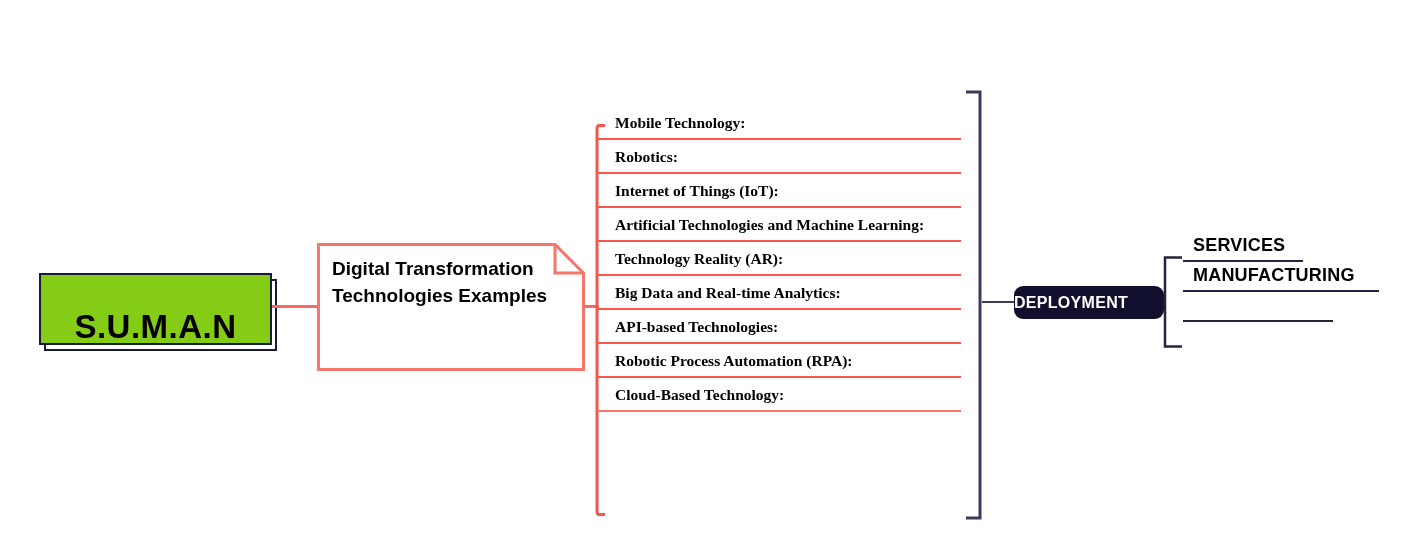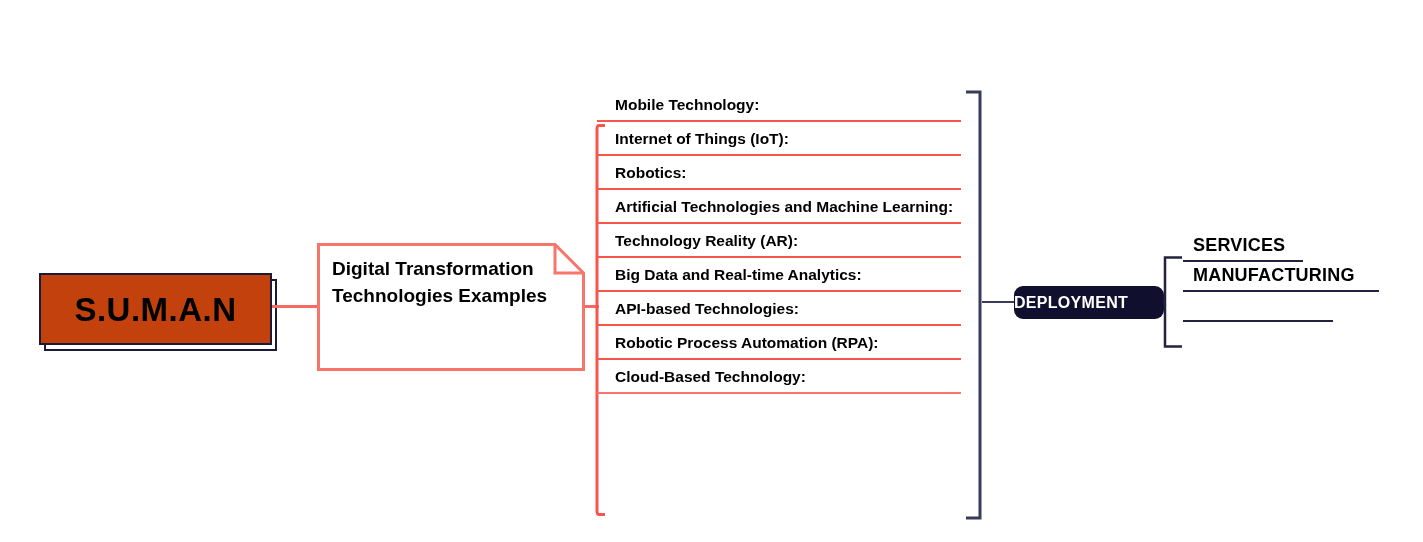"Mobile Technology:" .tech-list { font-family: none -> Liberation Serif, serif; top: 88px -> 106px }
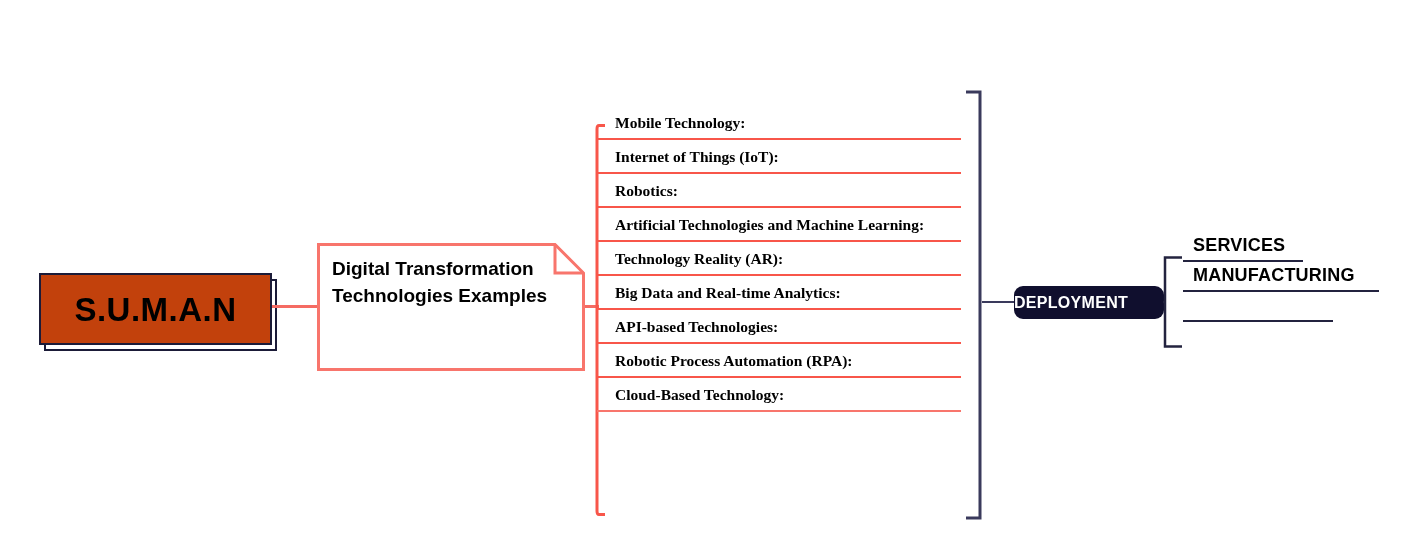"Internet of Things (IoT):" div.tech-item { order: before "Robotics:" -> after "Robotics:" }
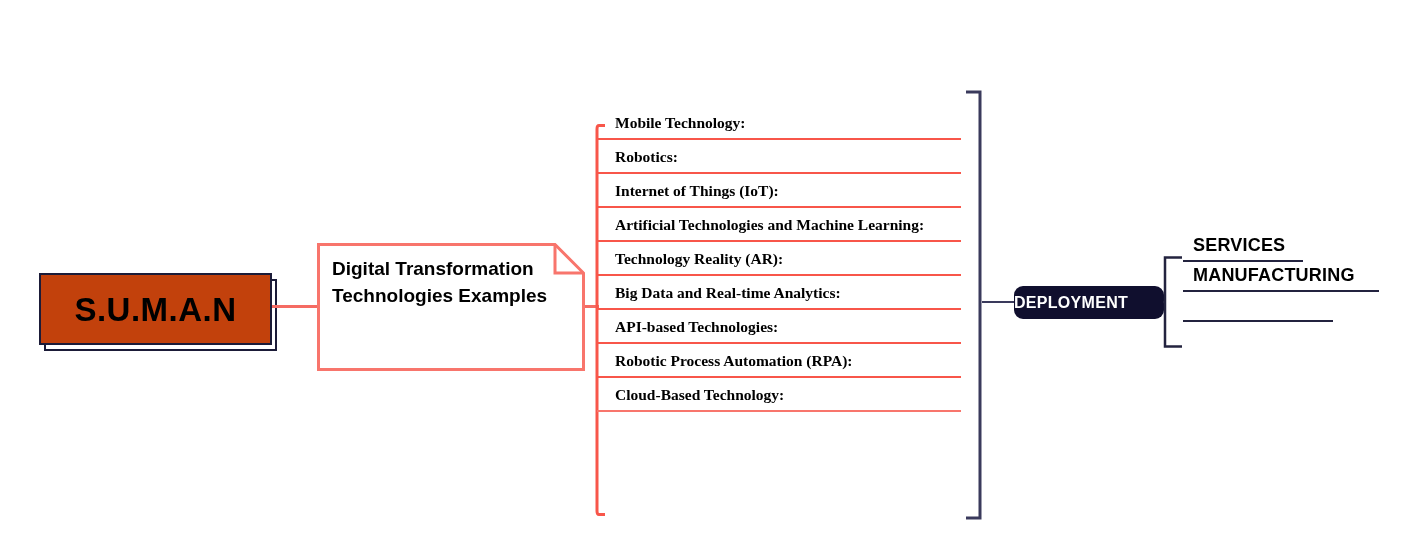"S.U.M.A.N" .root-box { align-items: center -> flex-end; background: #c2410c -> #84cc16 }
